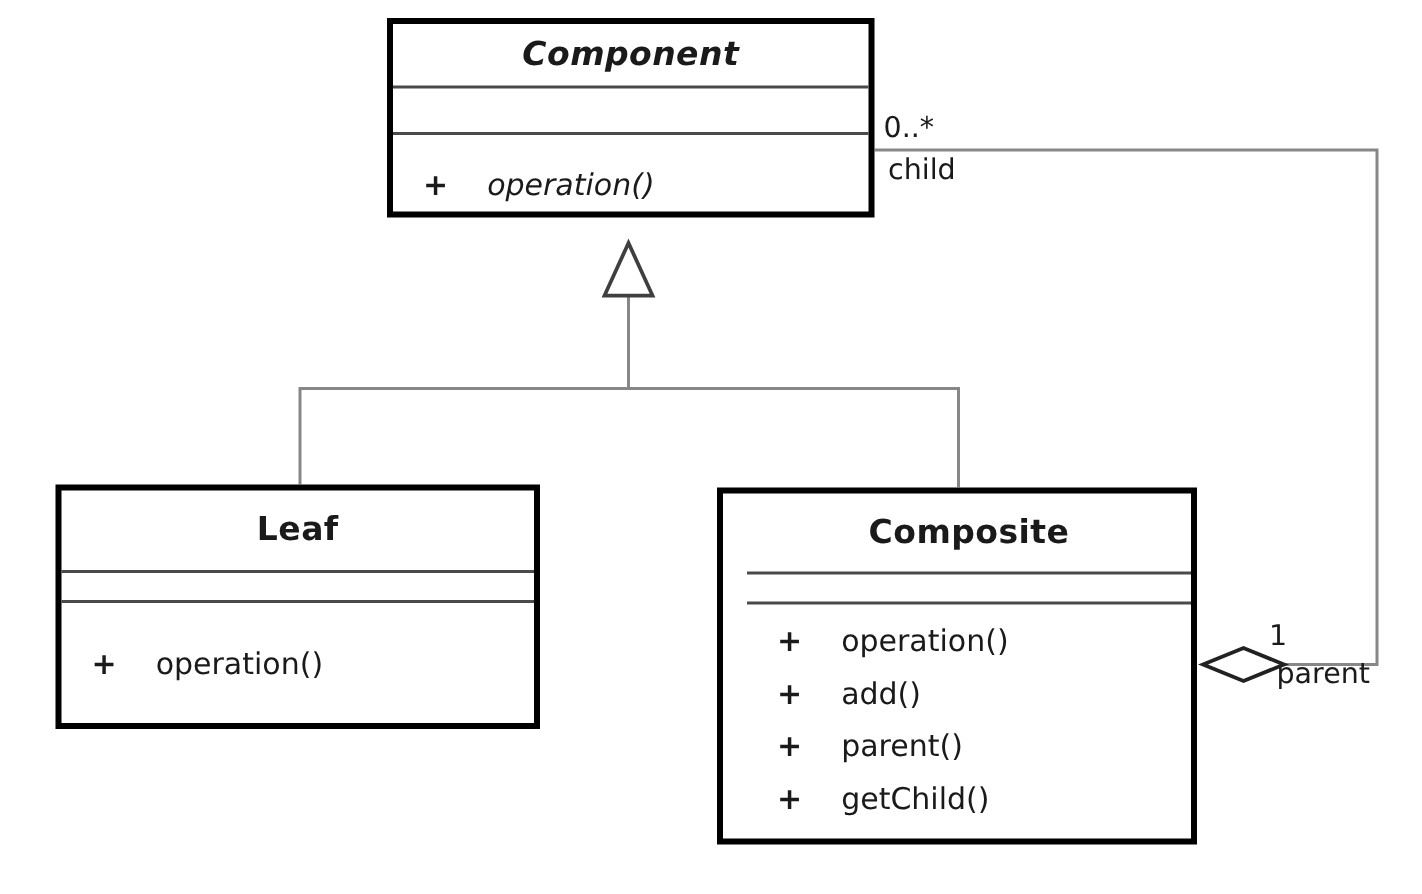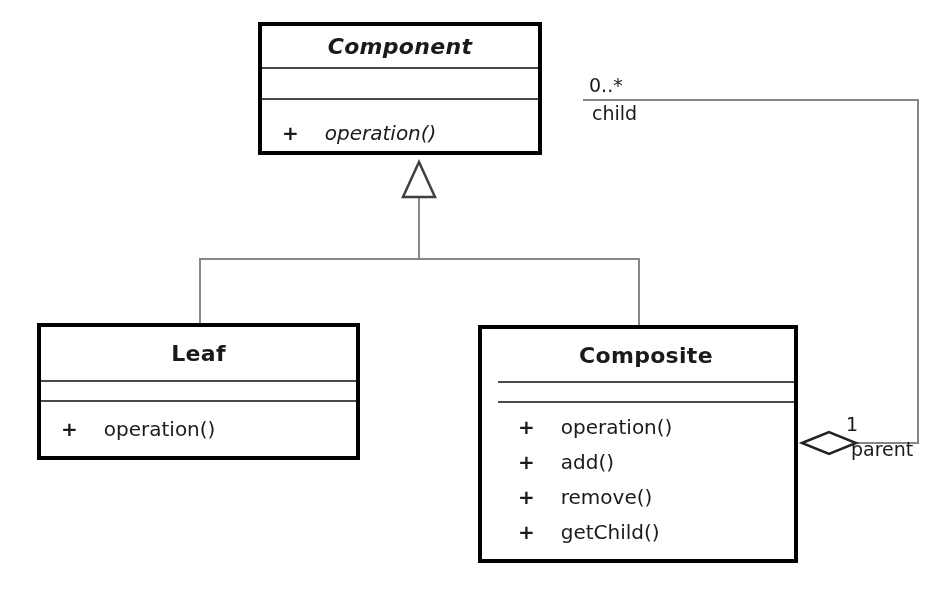"Component" #box-component { top: 22px -> 12px; width: 284px -> 325px }
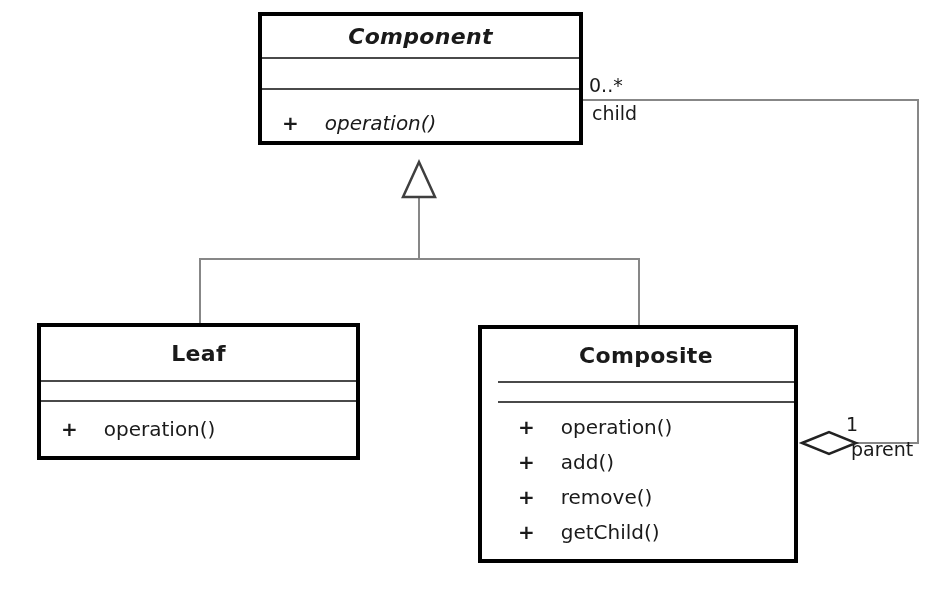"Leaf" #box-leaf { height: 137px -> 163px }
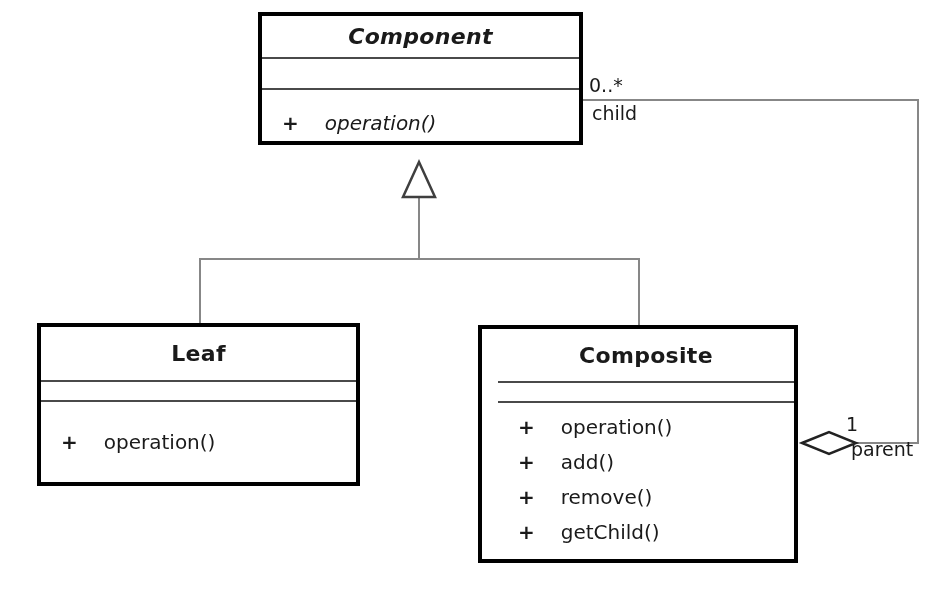"remove()" span.sig { text: remove -> parent }
